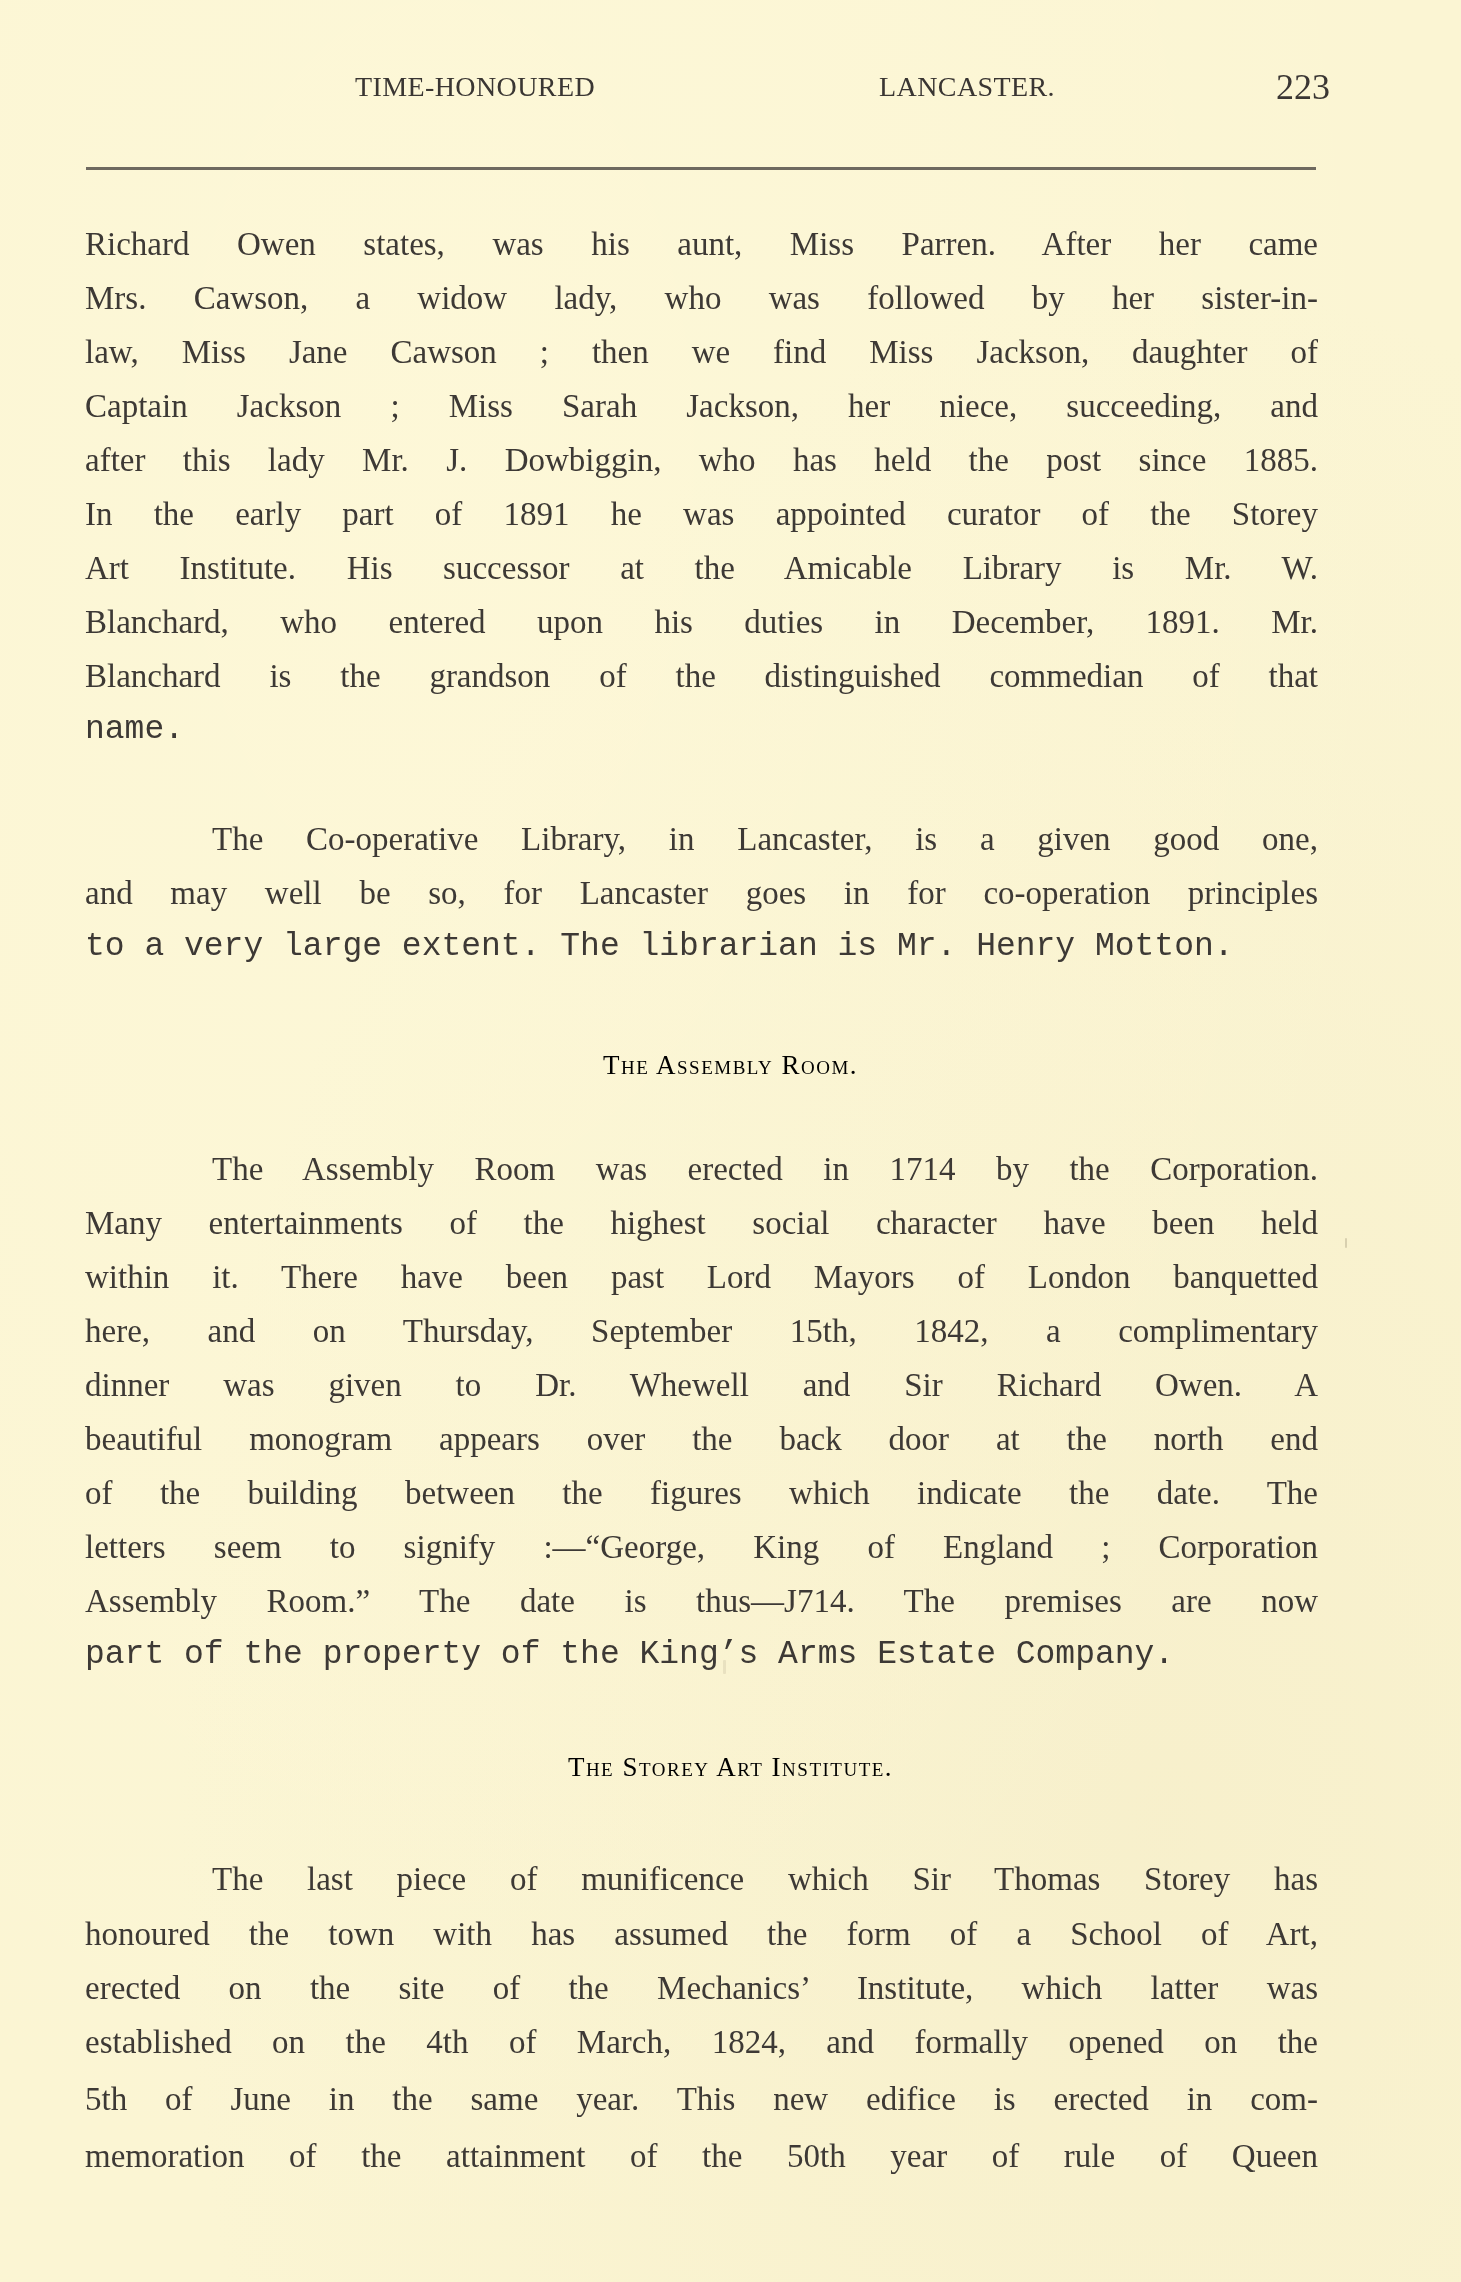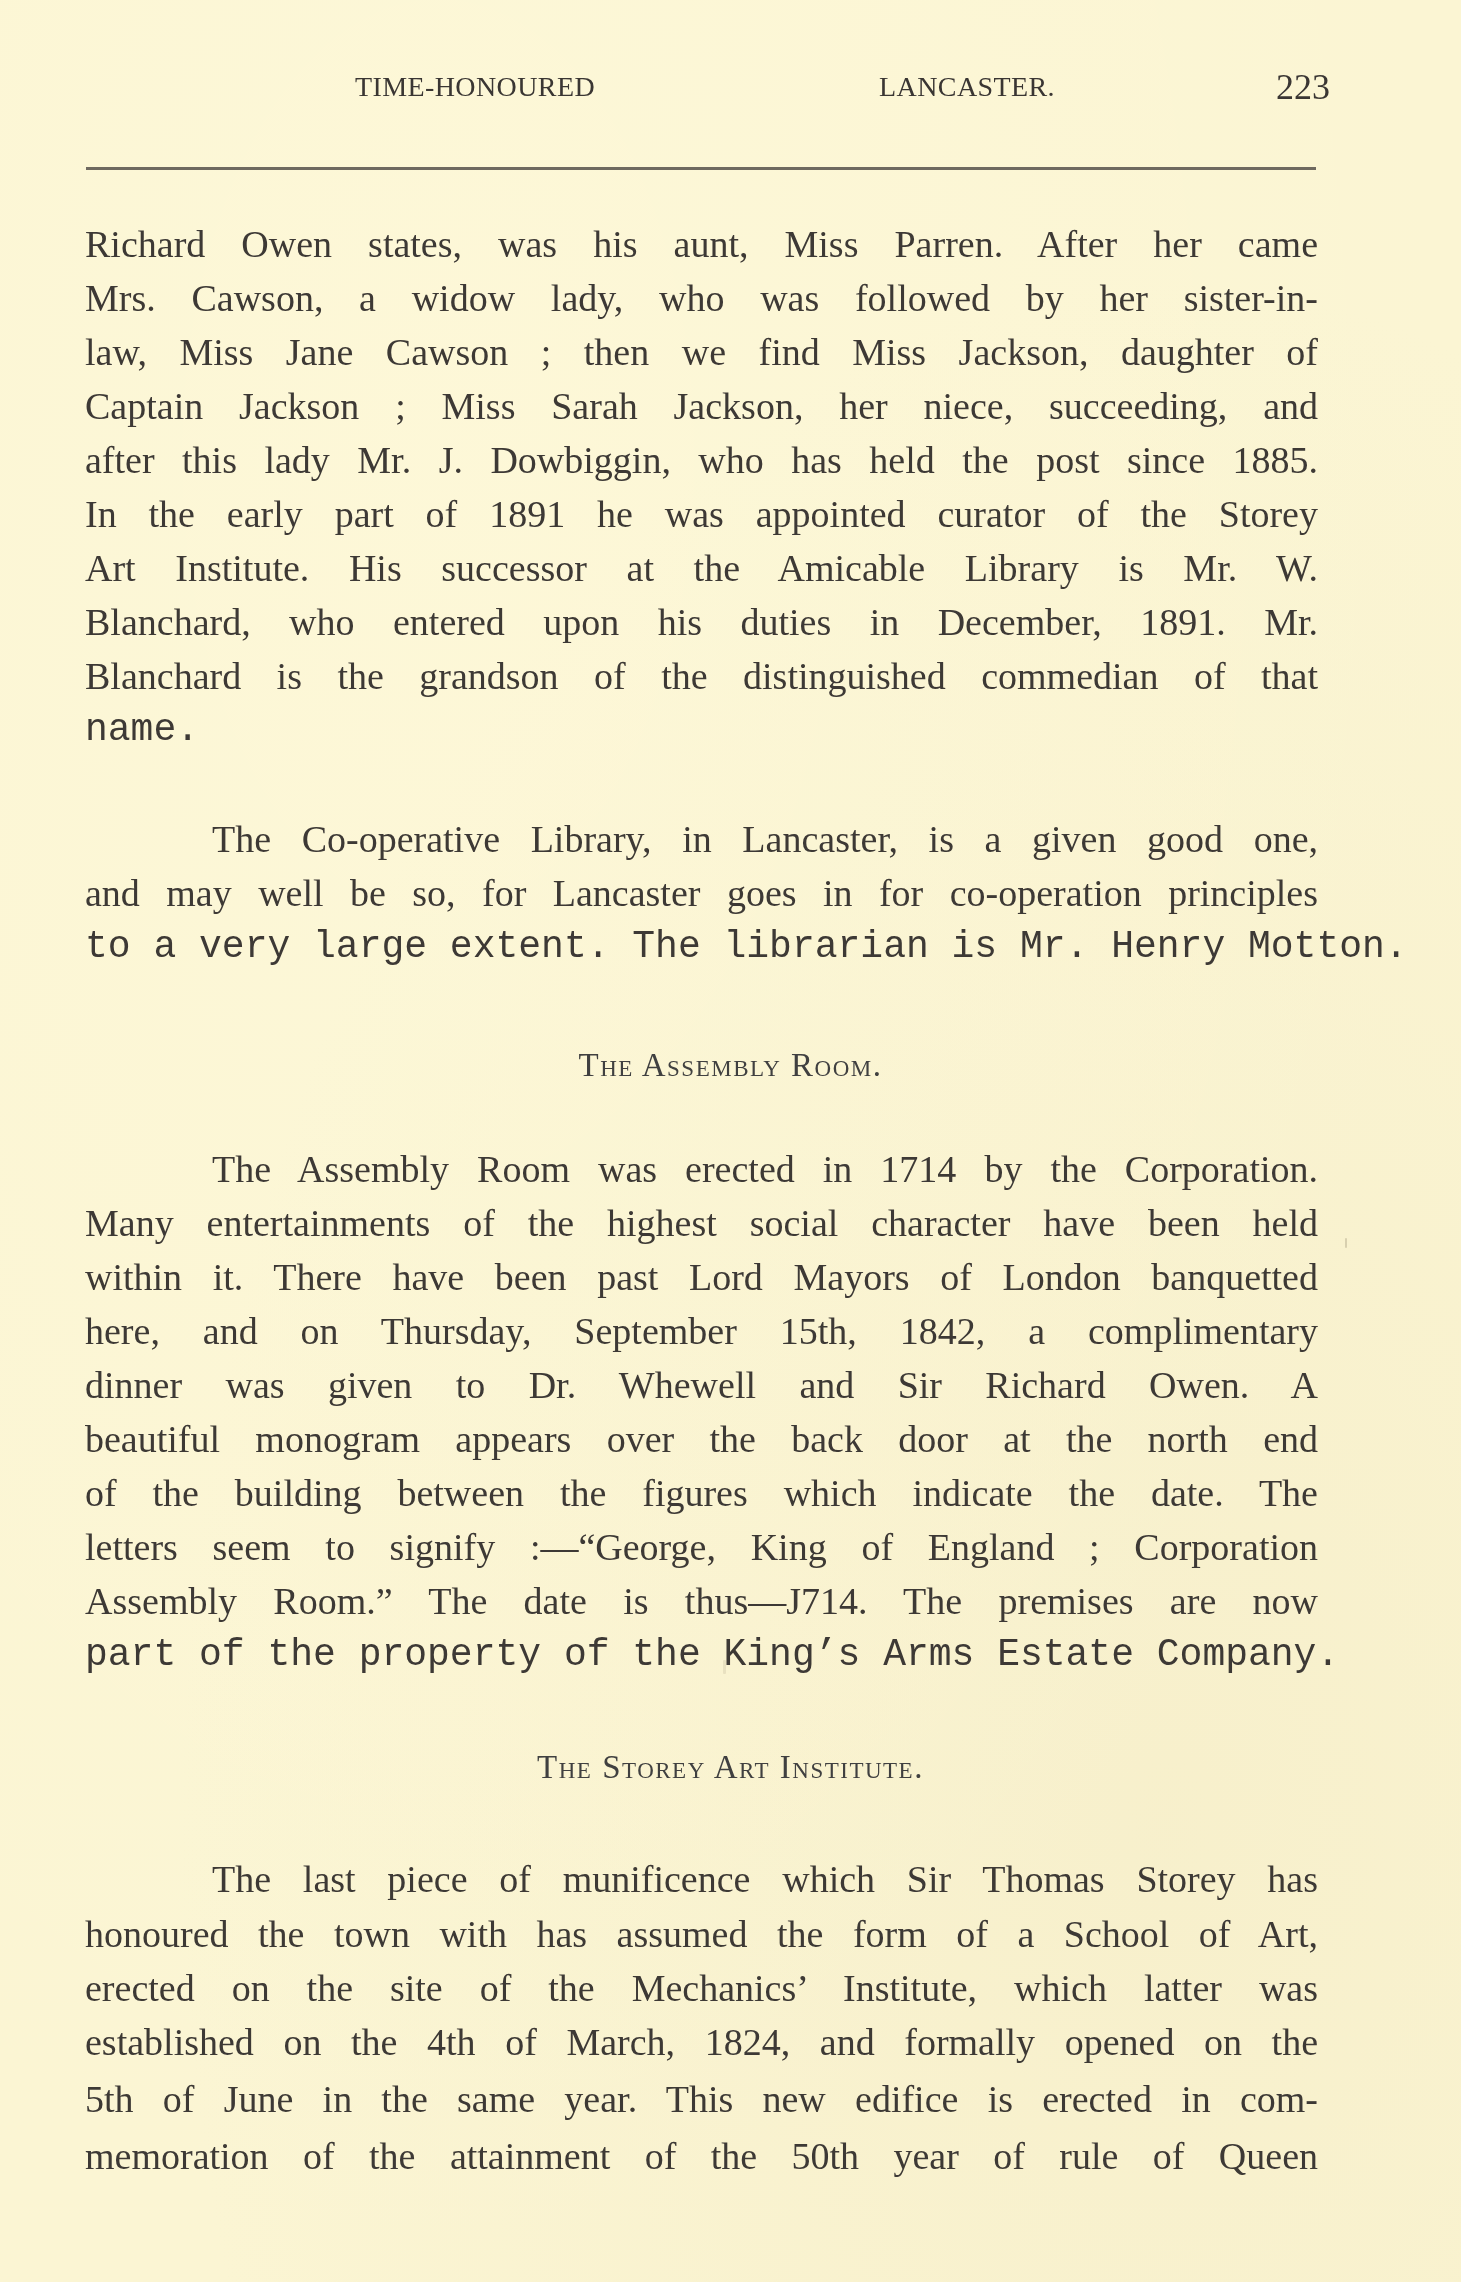"Richard Owen states, was his" .line { font-size: 38px -> 33px }
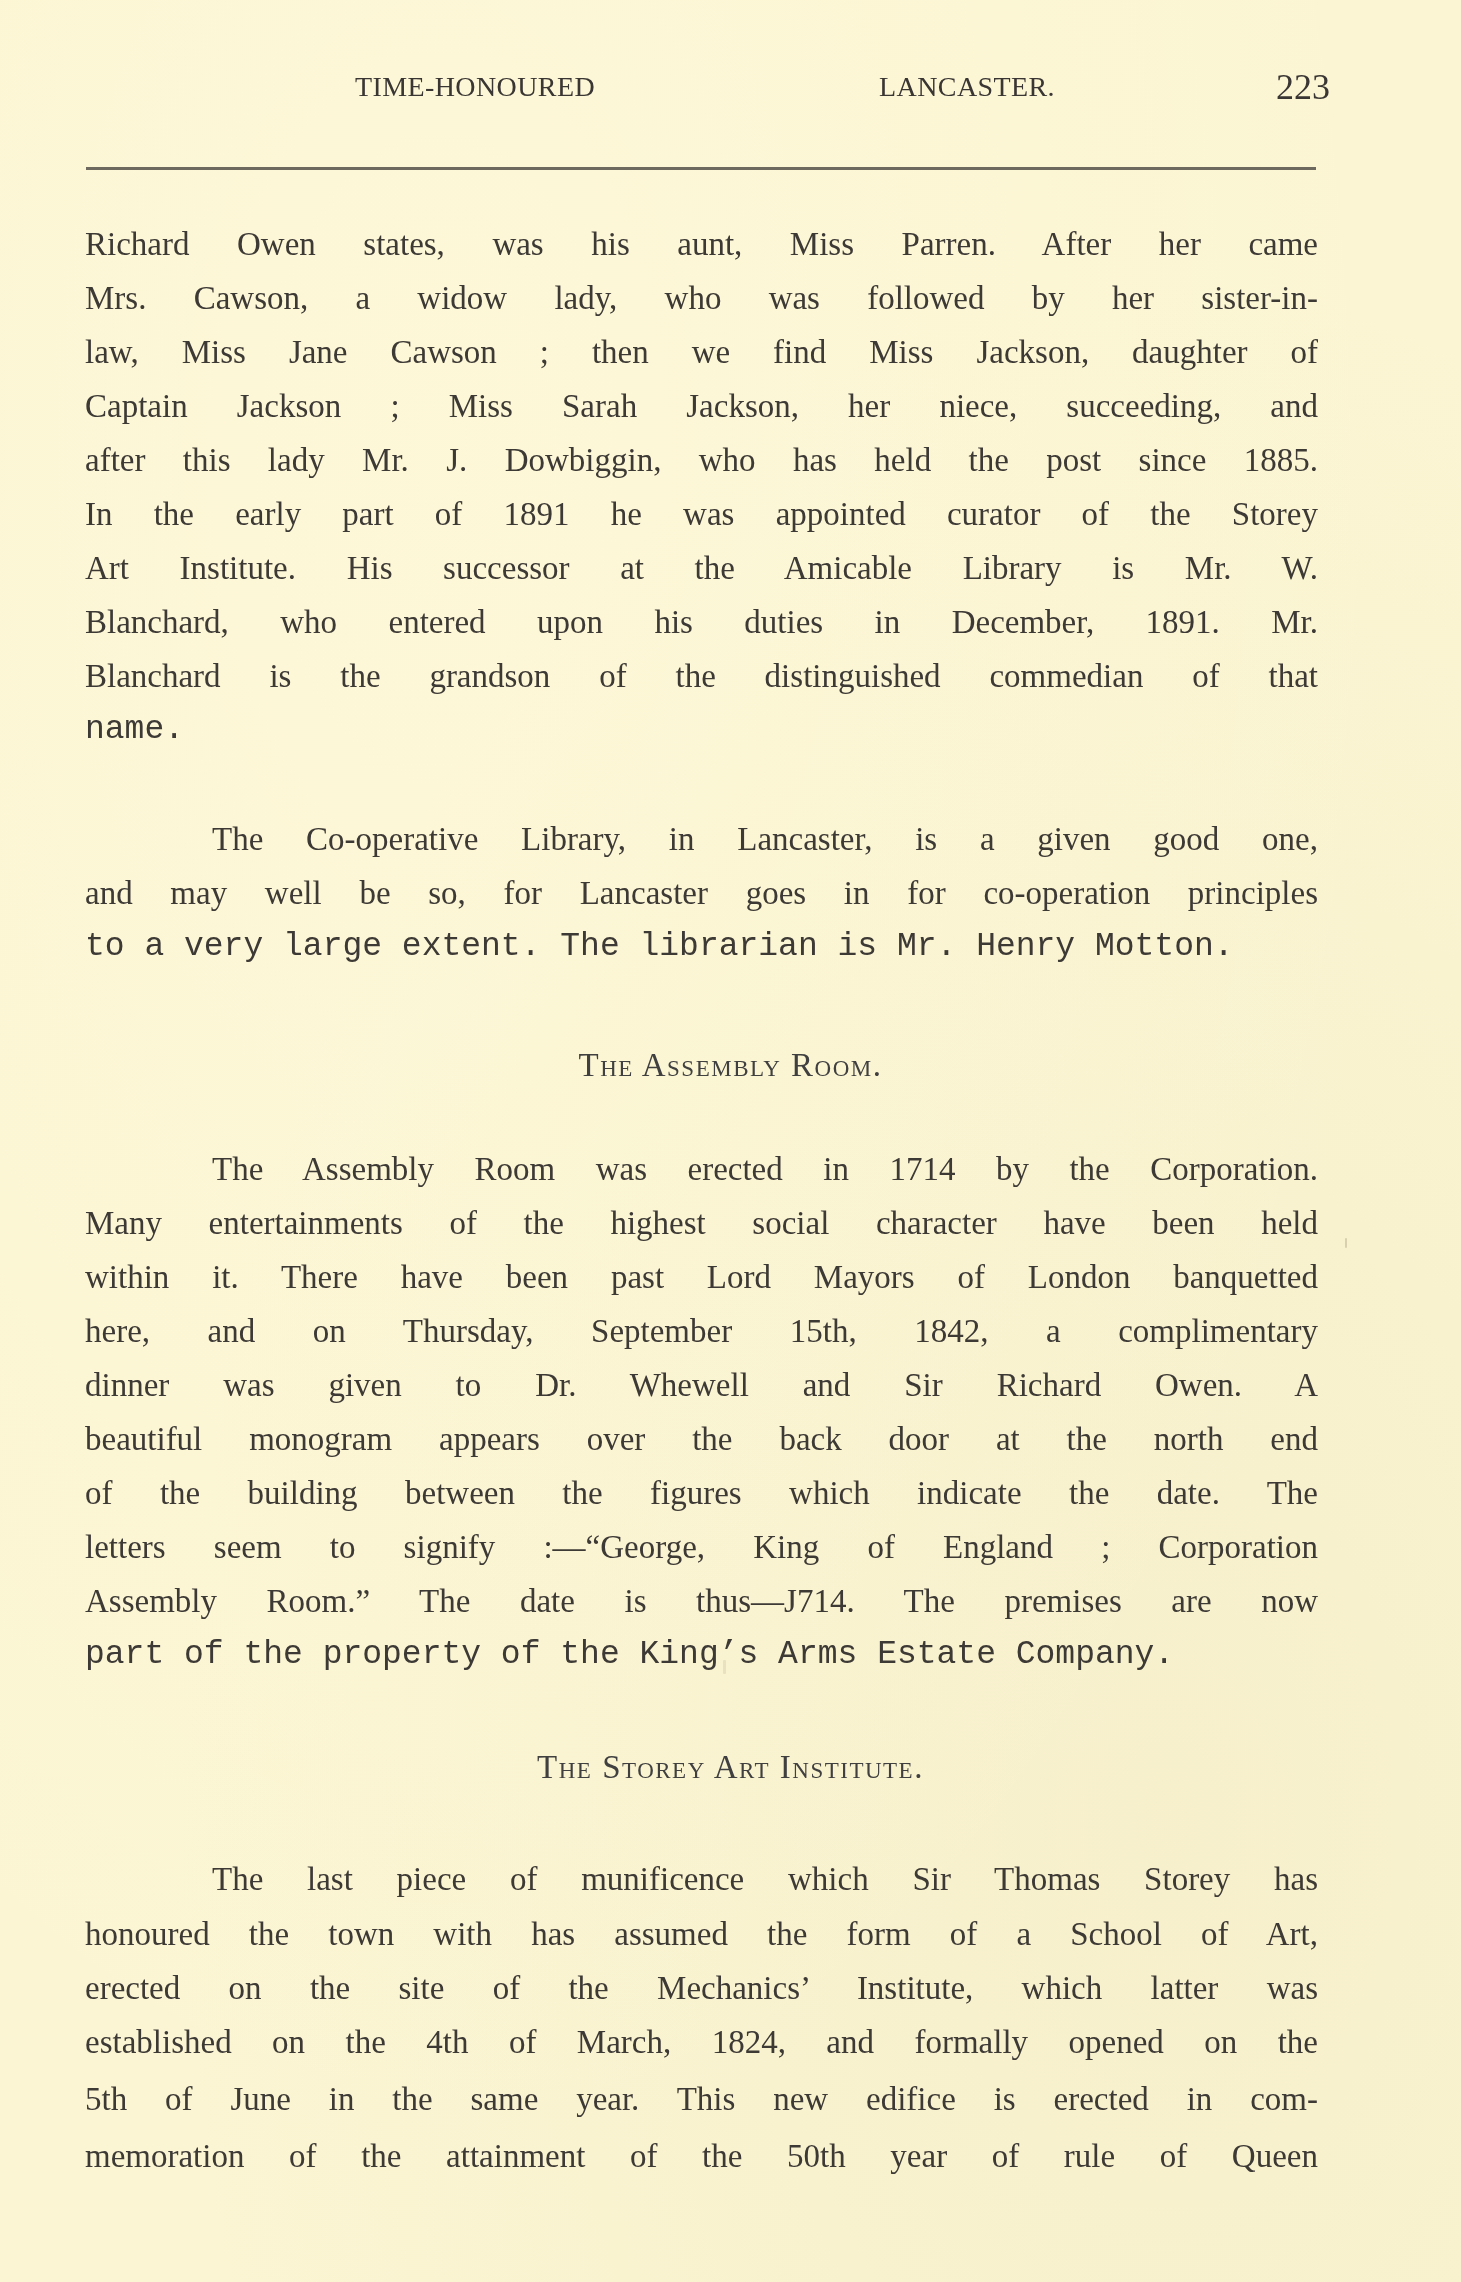"The Assembly Room." .heading { color: #404040 -> #000000; font-size: 33px -> 27px }
